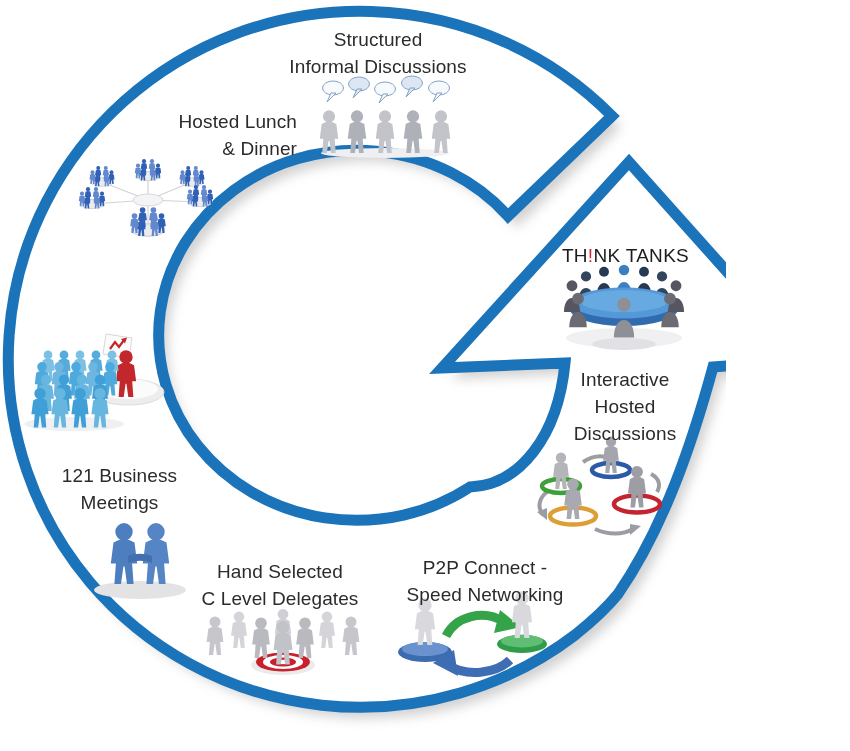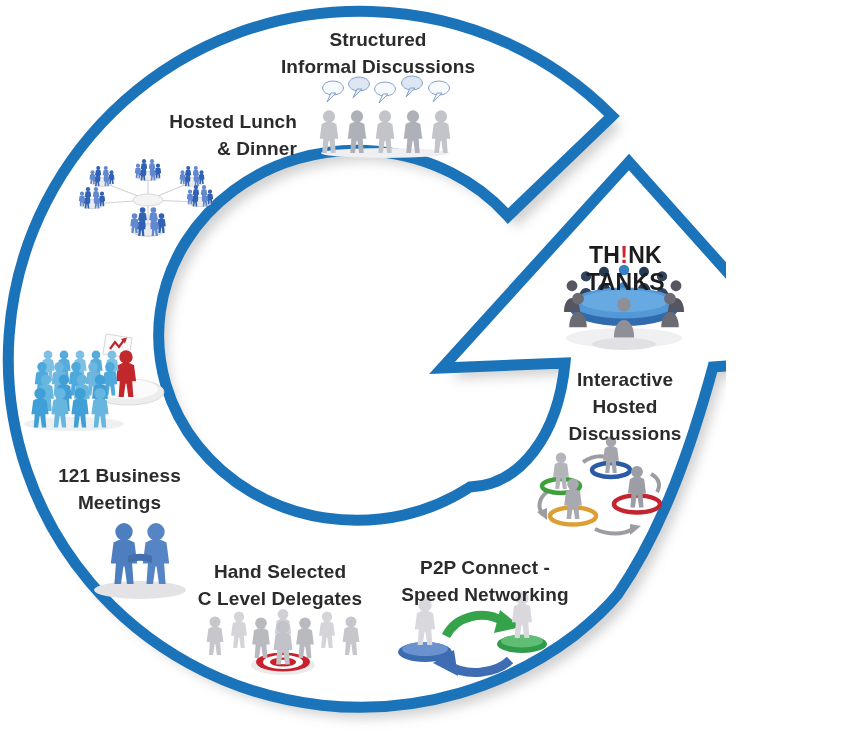"Structured" .stage { font-weight: bold -> none }
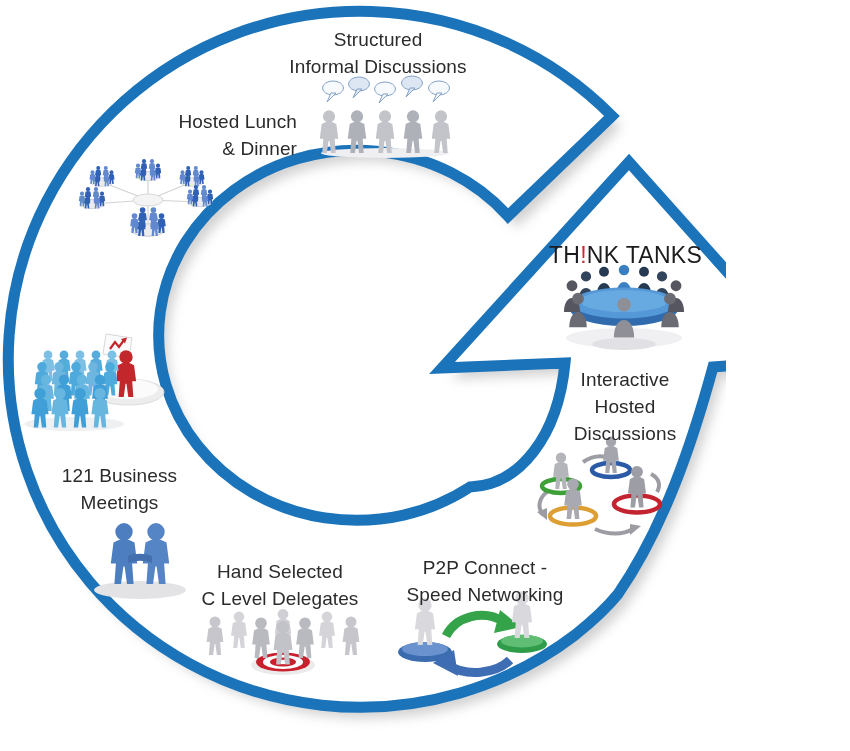"TH!NK TANKS" .label.tt { font-size: 23px -> 19px }
